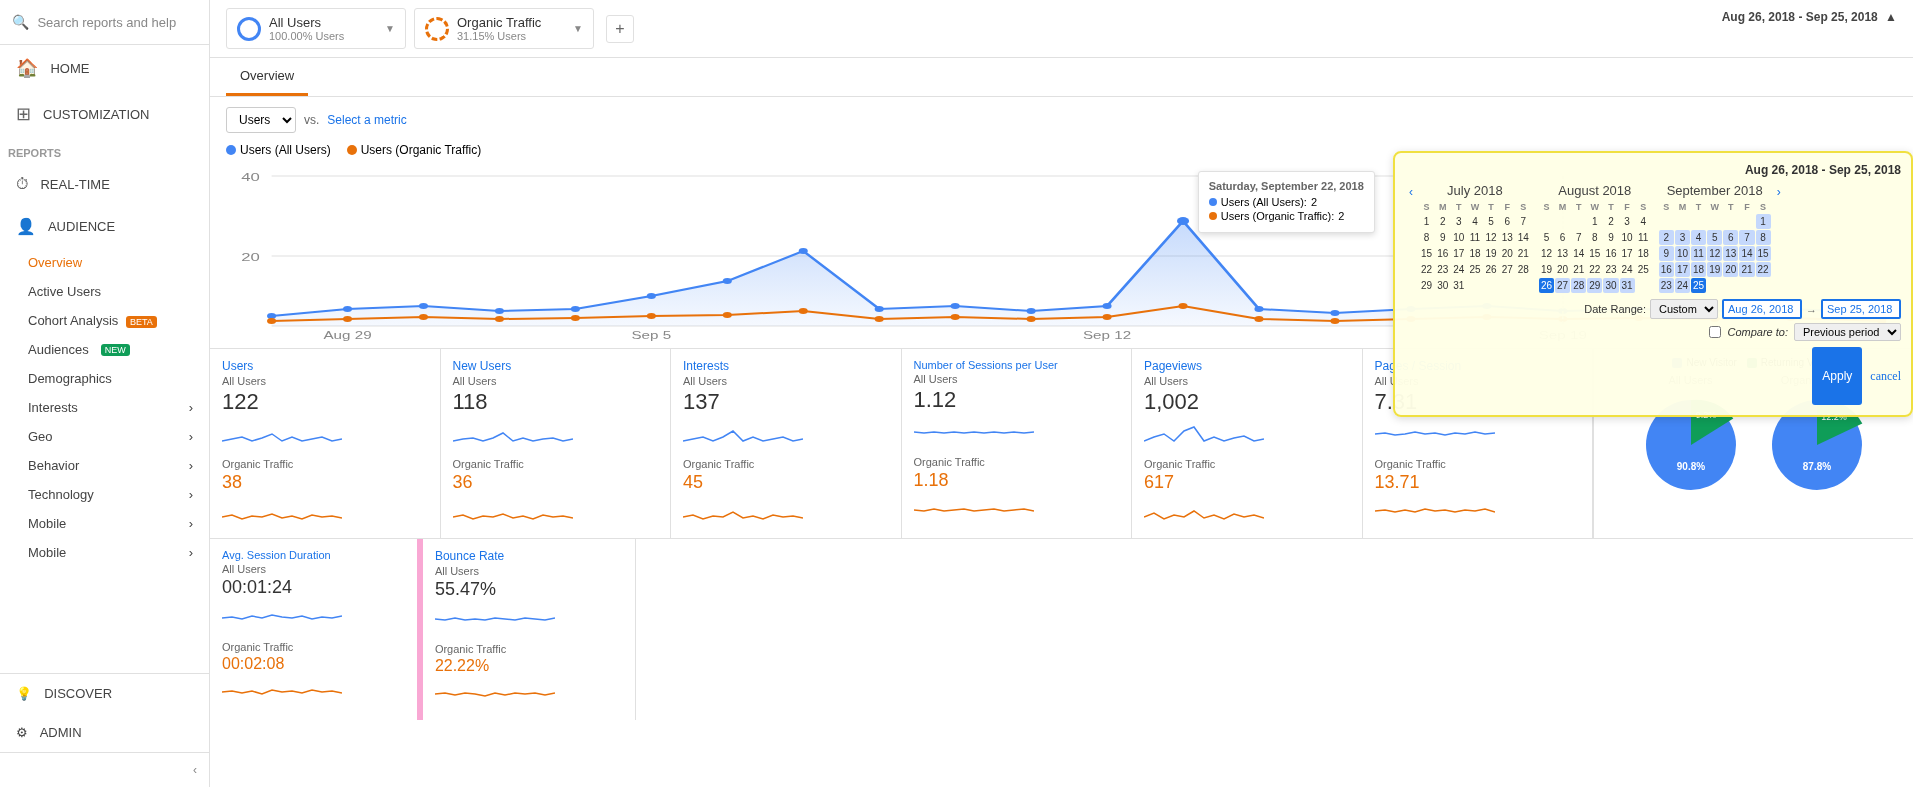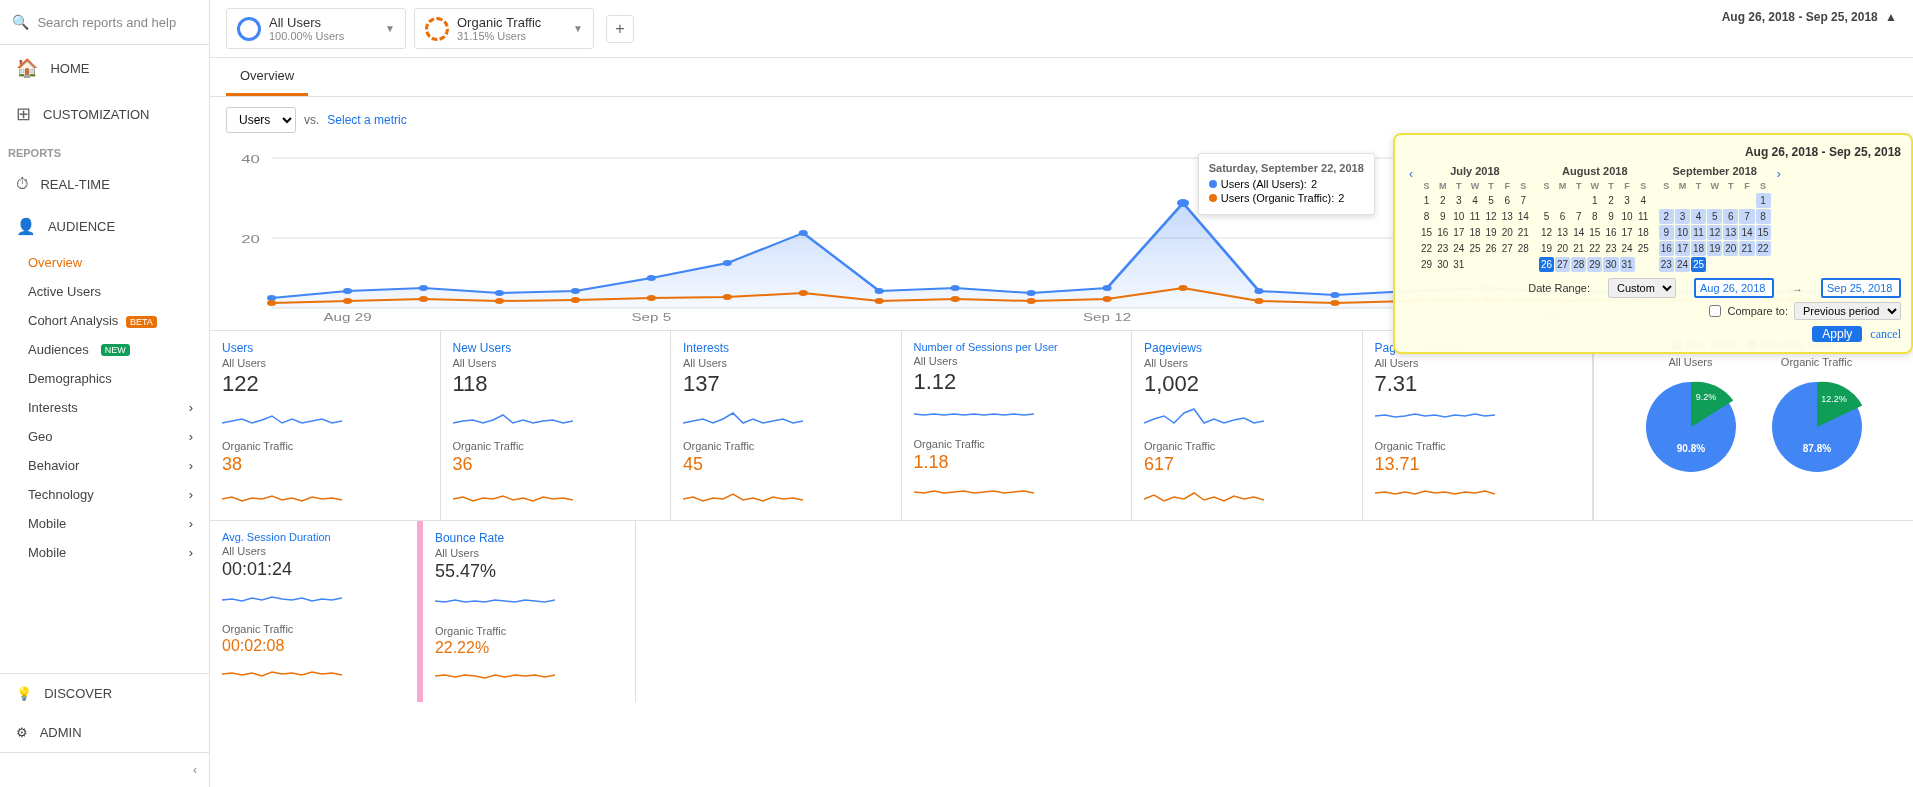"Users (All Users)" div.chart-legend { html: none -> <div> <div> <div></div> <span>Users (All Users)</span> </div> <div> <div></div> <span>Users (Organic Traffic)</span> </div> </div> }
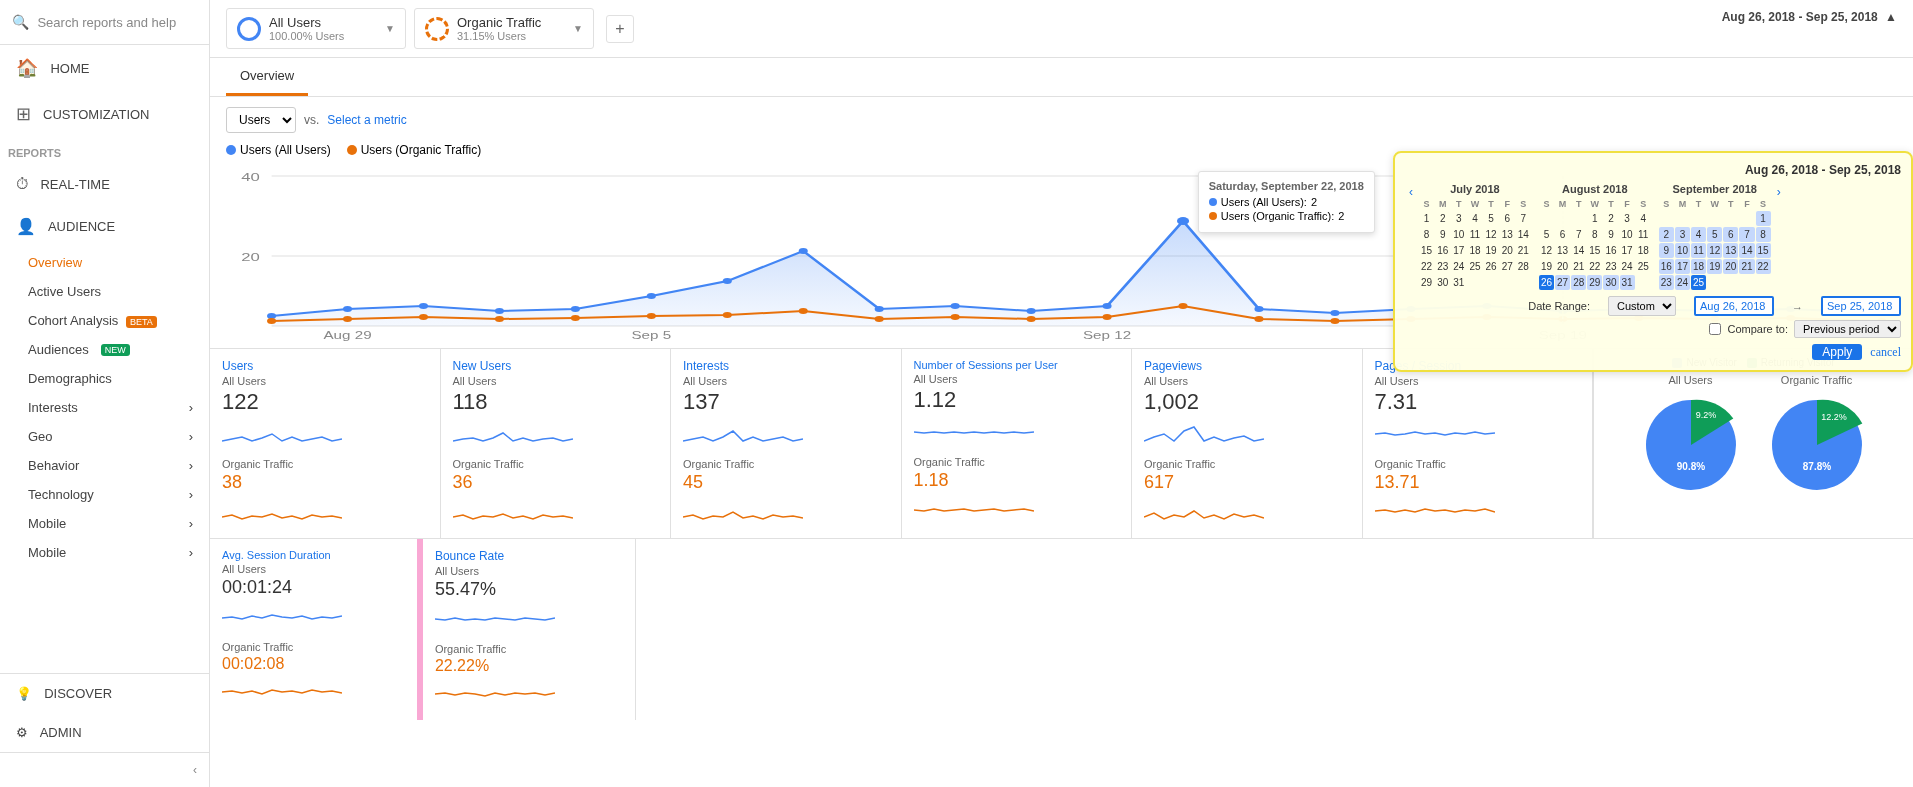"July 2018" .cal-month-header { font-size: 11px -> 13px; font-weight: 700 -> 400 }
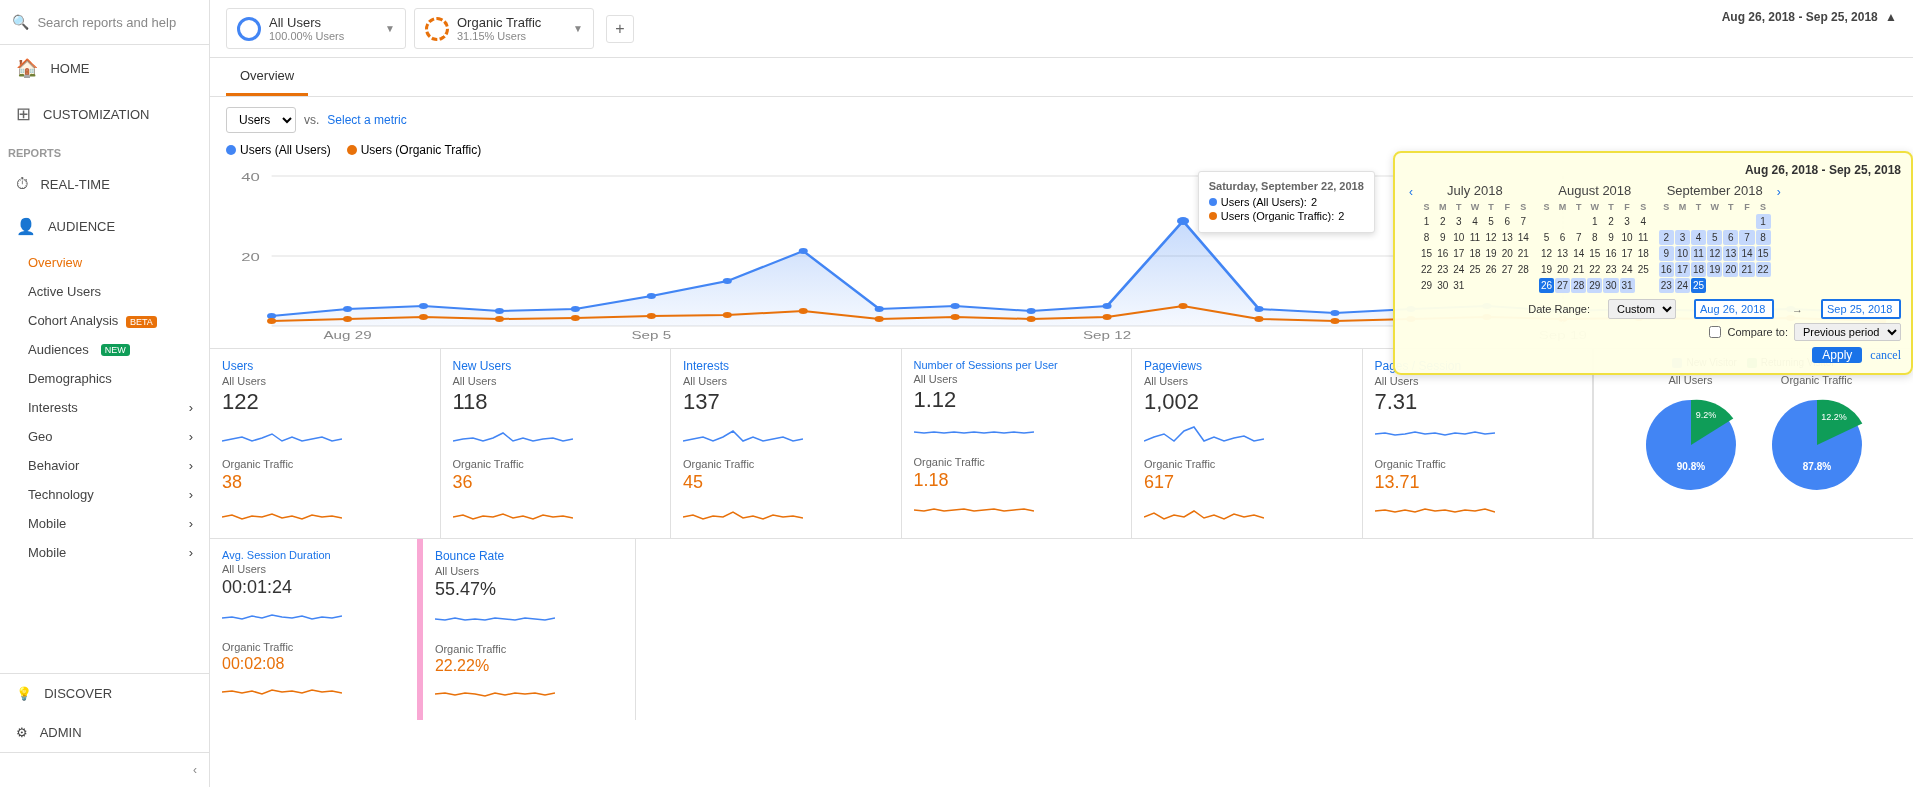"Date Range:" .date-picker-row { gap: 18px -> 4px }
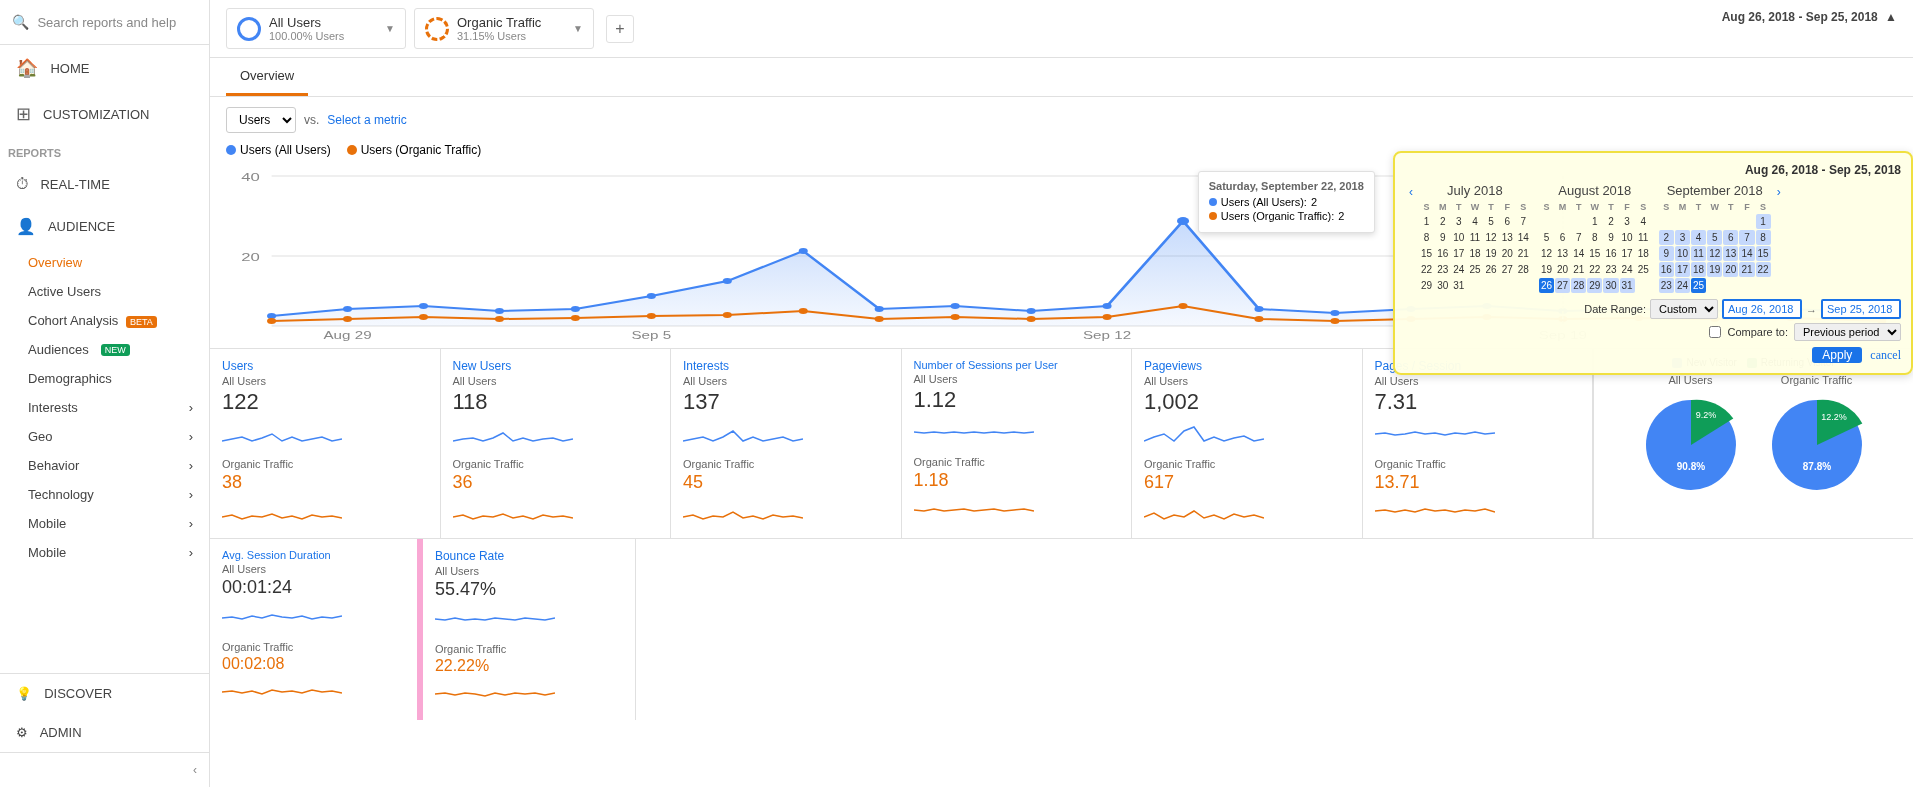"Compare to:" .compare-label { font-style: none -> italic }
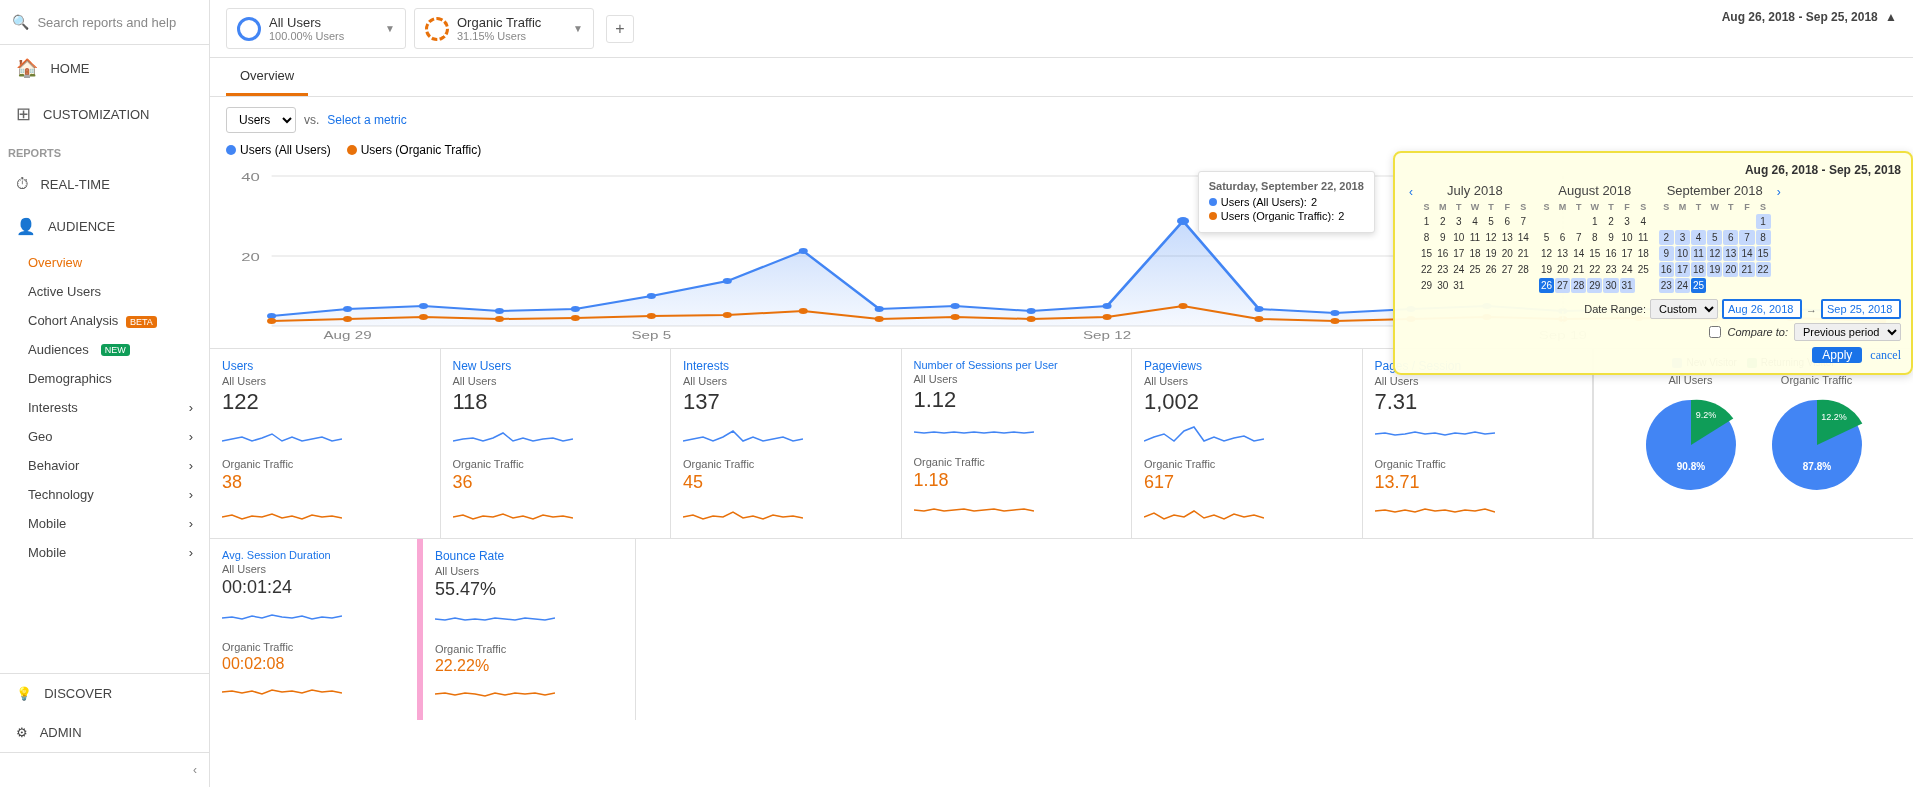"Apply" .apply-btn { padding: 1px 10px -> 22px 10px }
